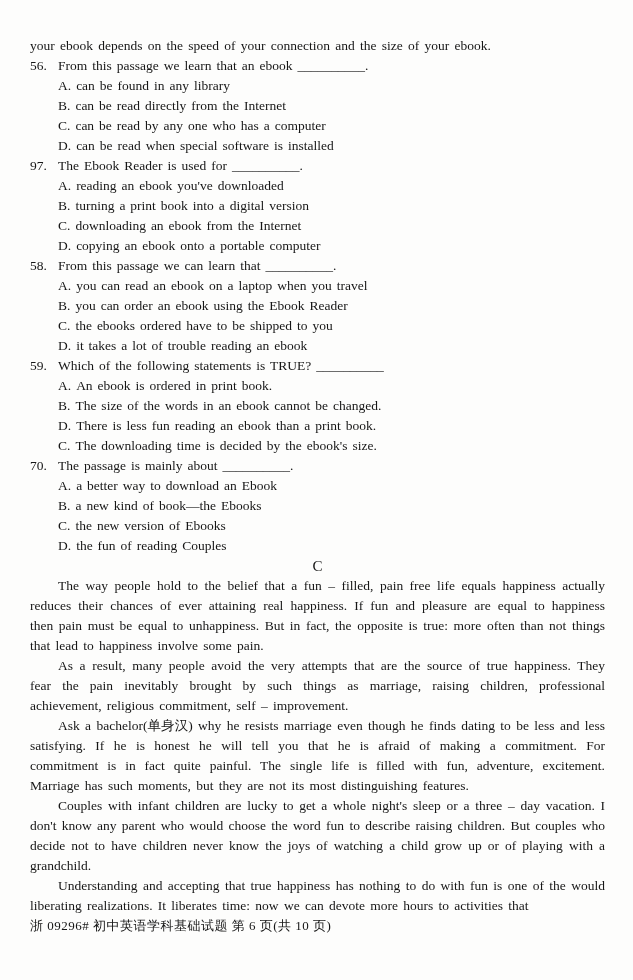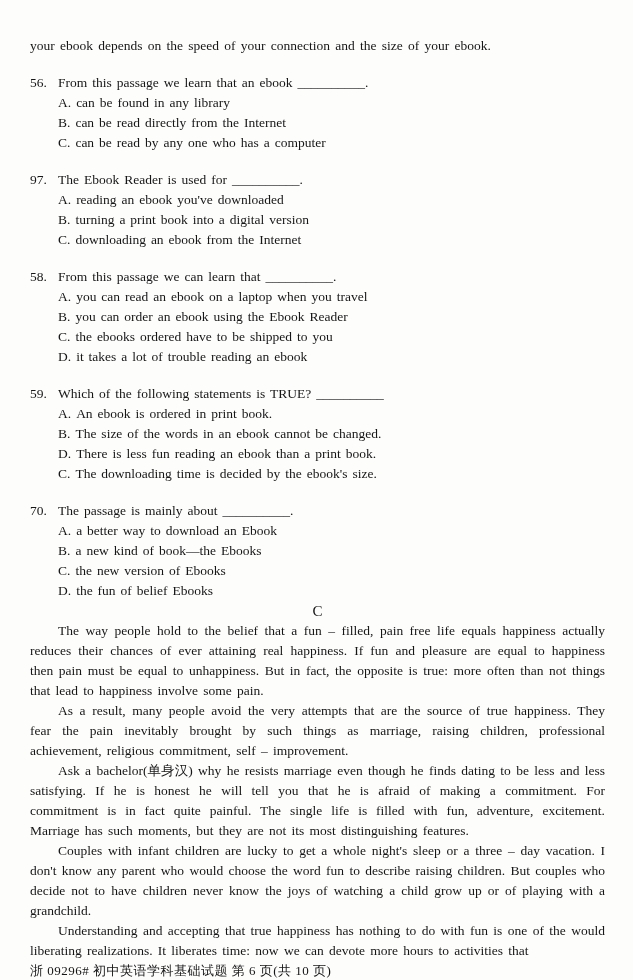"56." .stem-line { margin-top: 17px -> none }
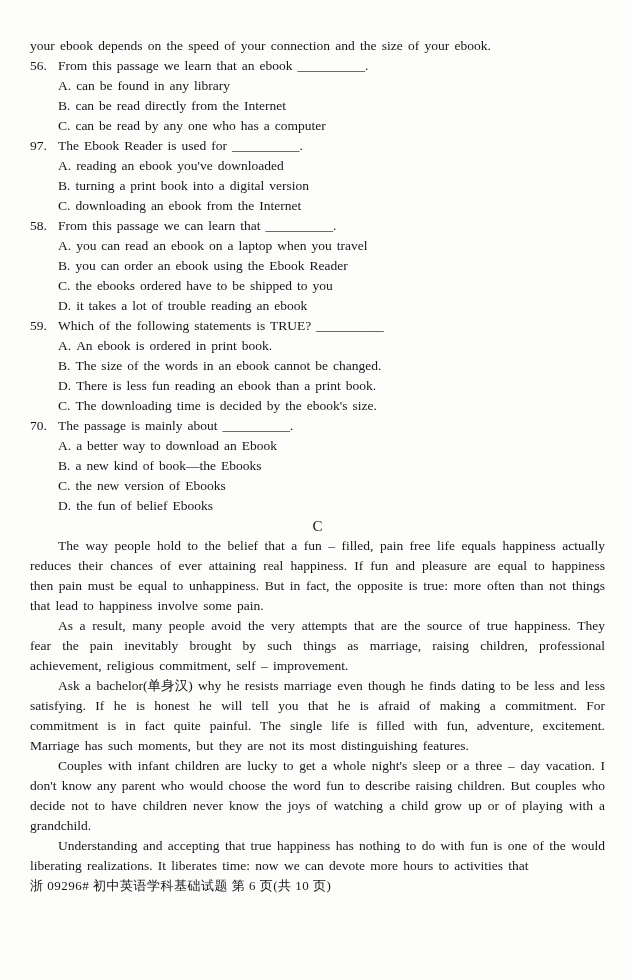"D. can be read when" div.option { html: none -> <div><span>D.</span><span>can be read when special software is installed</span></div> }
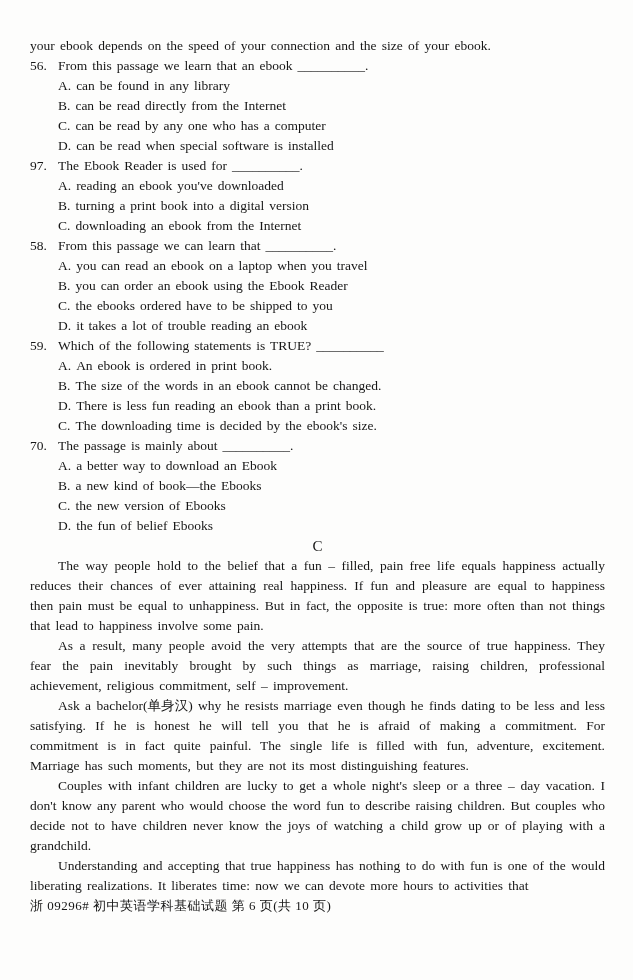"D. copying an ebook onto" div.option { html: none -> <div><span>D.</span><span>copying an ebook onto a portable computer</span></div> }
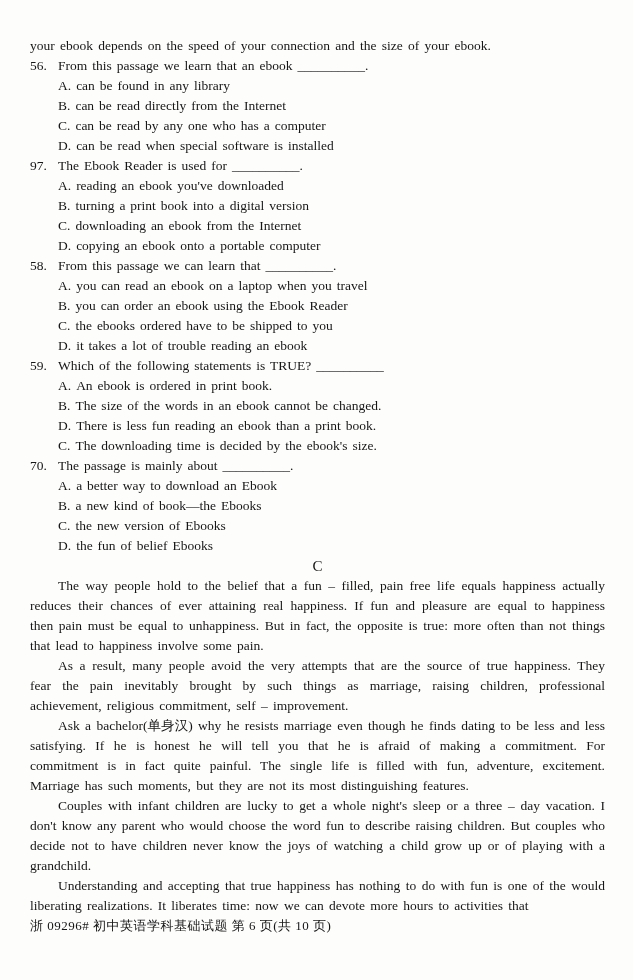"the fun of belief Ebooks" span { text: belief Ebooks -> reading Couples }
